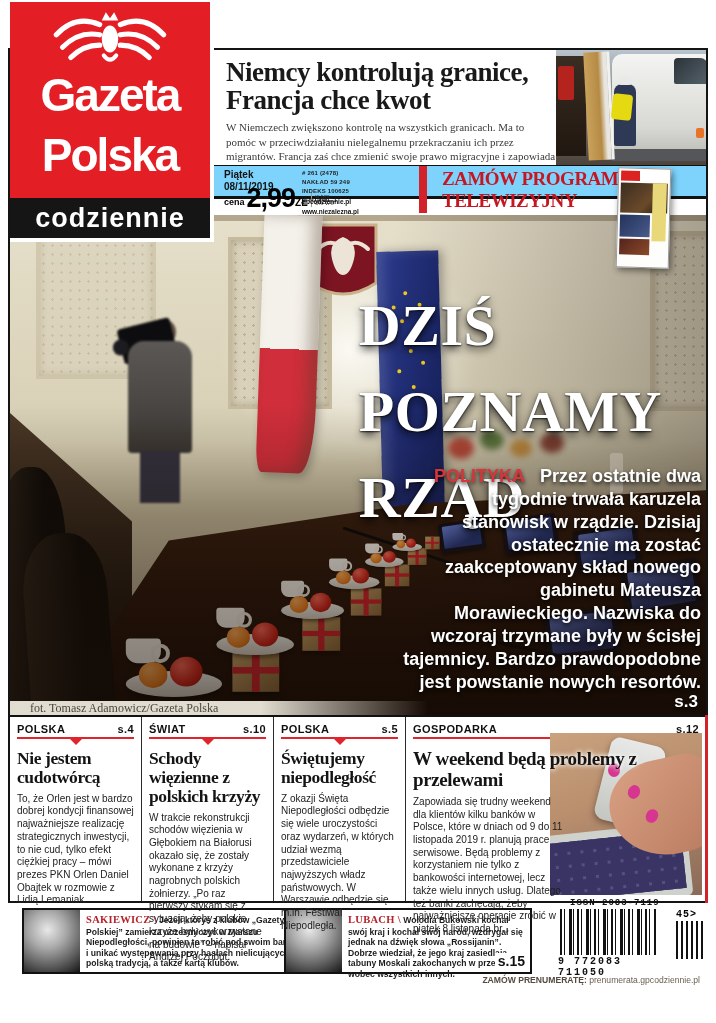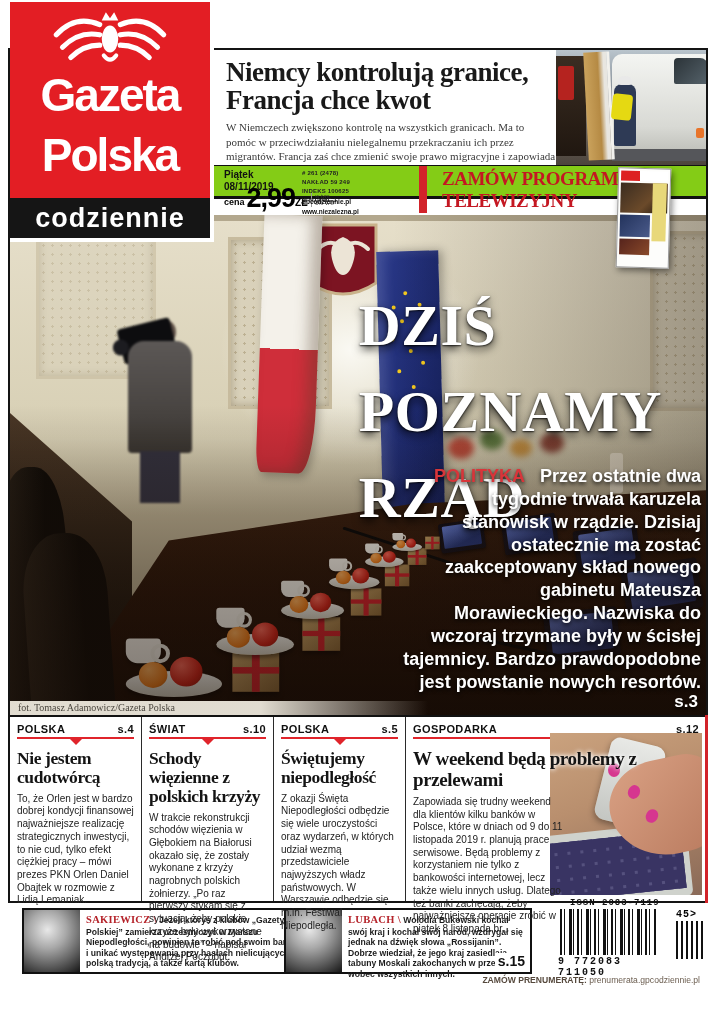"Piątek" .issuebar { background: #84cc16 -> #7dd3fc }
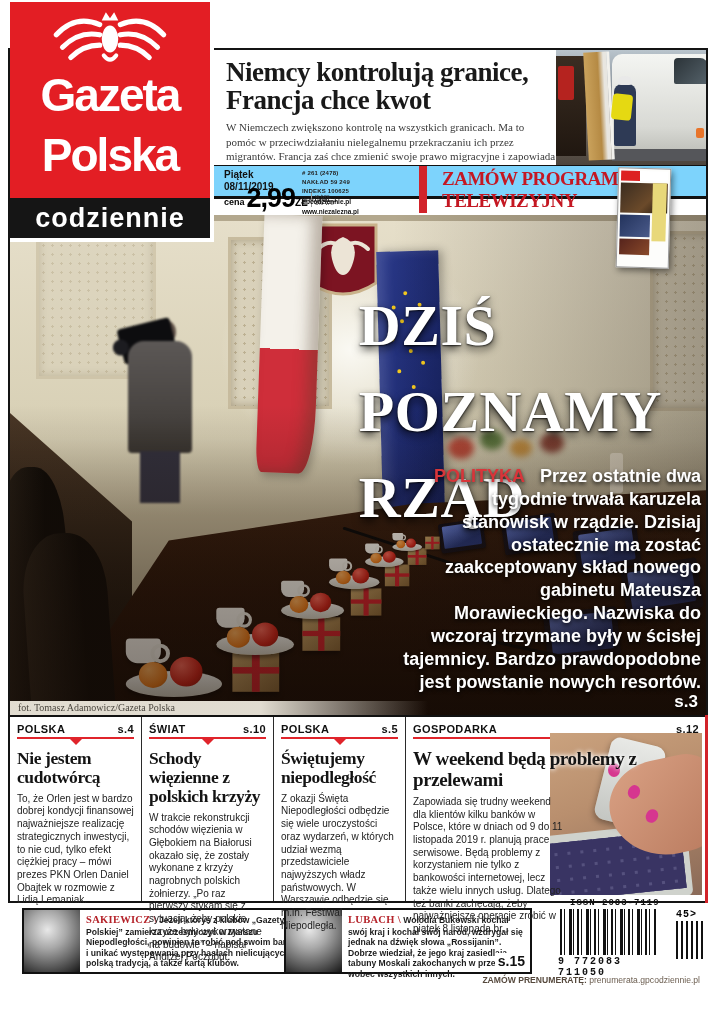"fot. Tomasz Adamowicz/Gazeta Polska" .credit { font-size: 10px -> 12px; padding-left: 8px -> 20px }
